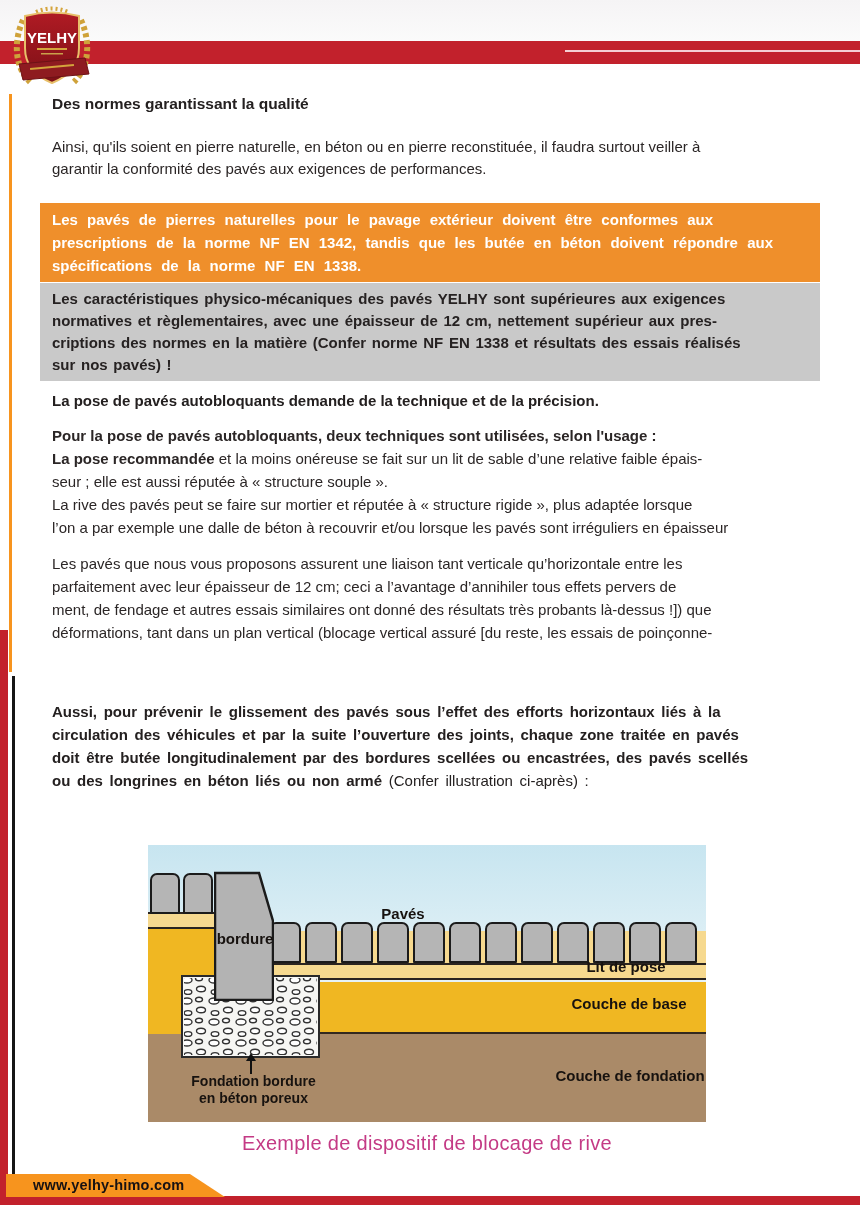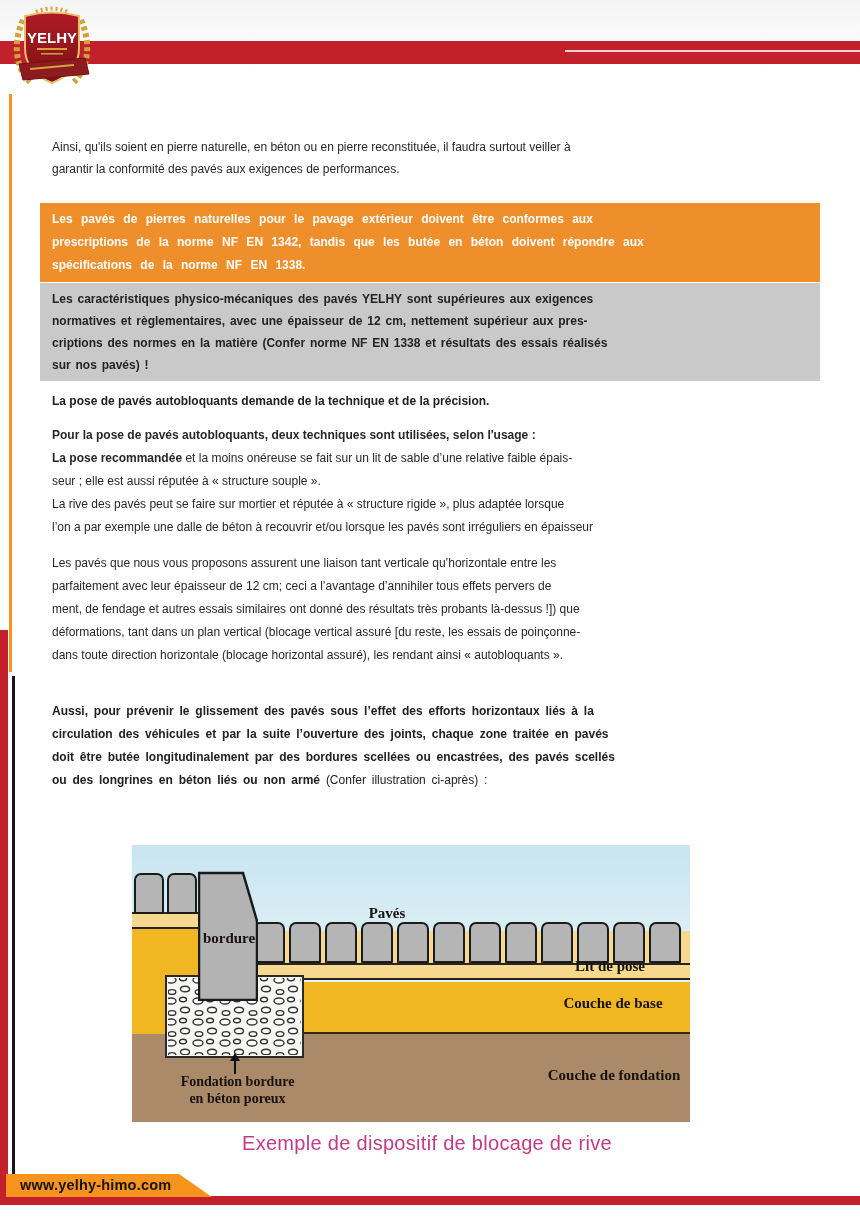"Des normes garantissant la qualité" div.tb { html: none -> <div>Des normes garantissant la qualité</div> }
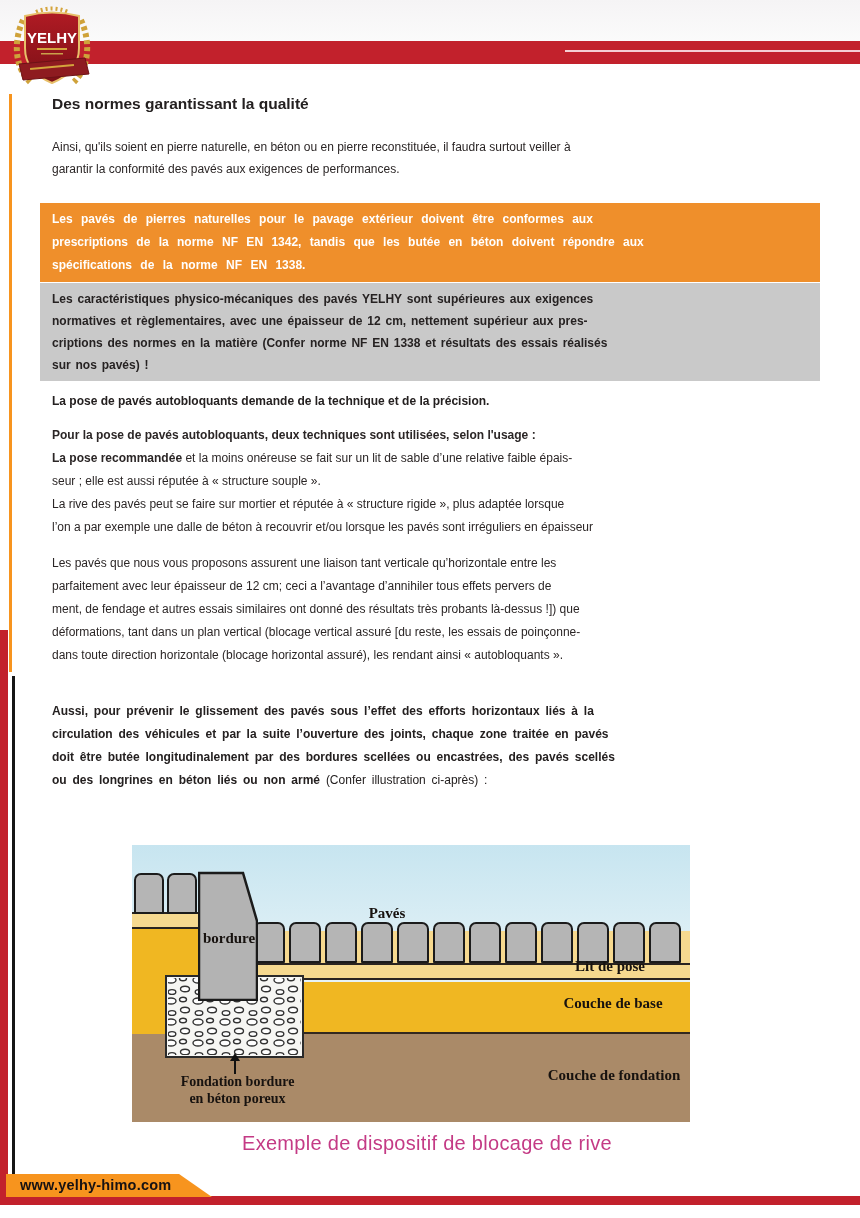"Ainsi, qu'ils soient en pierre" .tb { font-size: 12px -> 15px }
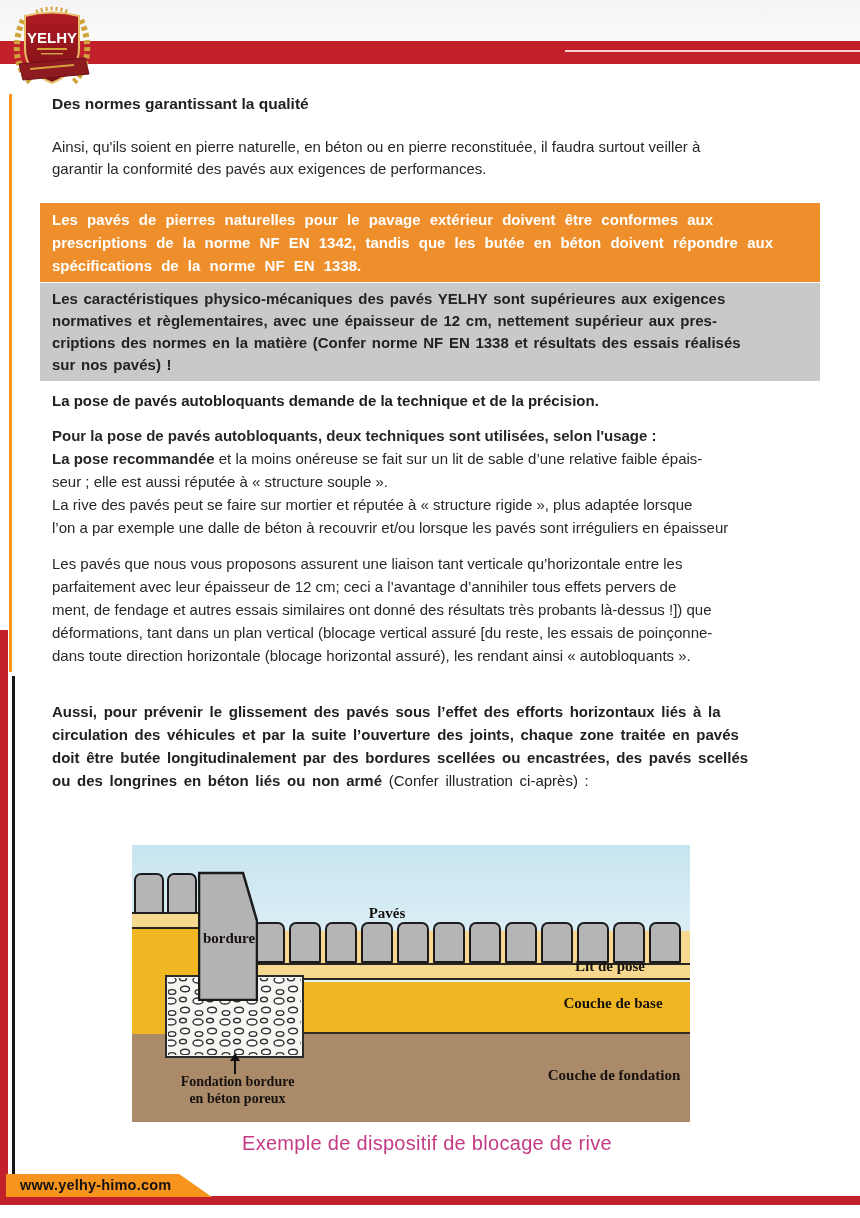"dans toute direction horizontale" div { html: <div>dans toute direction horizontale (blocage horizontal assuré), les rendant ainsi « autobloquants ».</div> -> none }
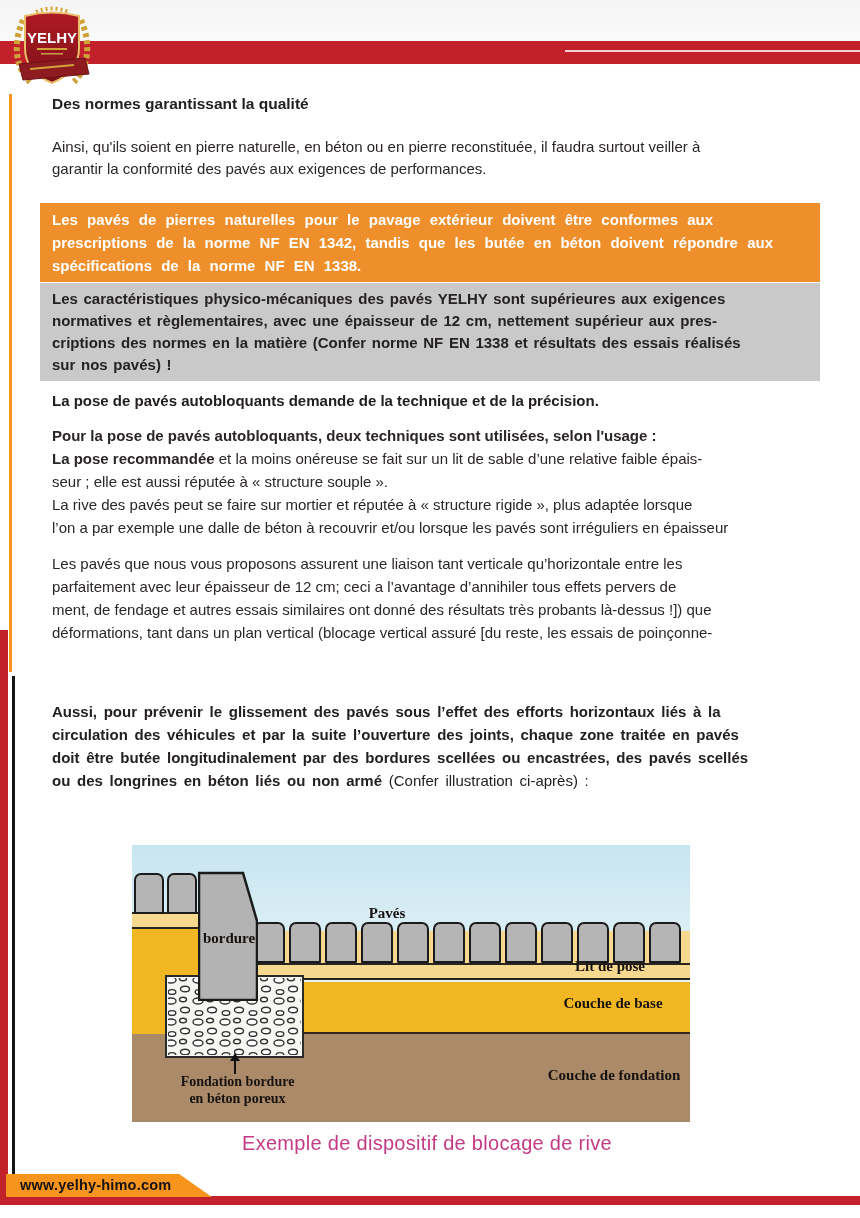"Pavés" .diagram { font-family: Liberation Serif, serif -> none; left: 132px -> 148px }
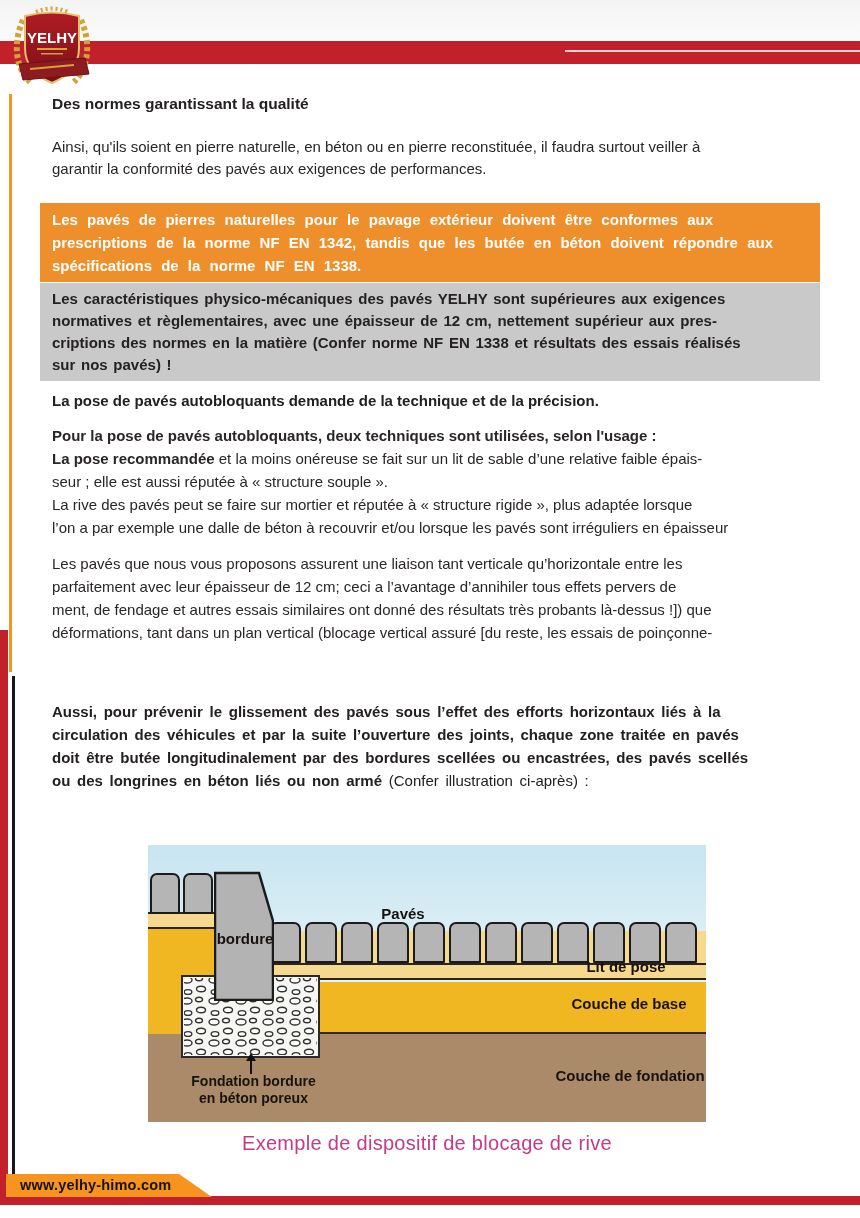"www.yelhy-himo.com" .footer-banner { padding-left: 14px -> 27px }
